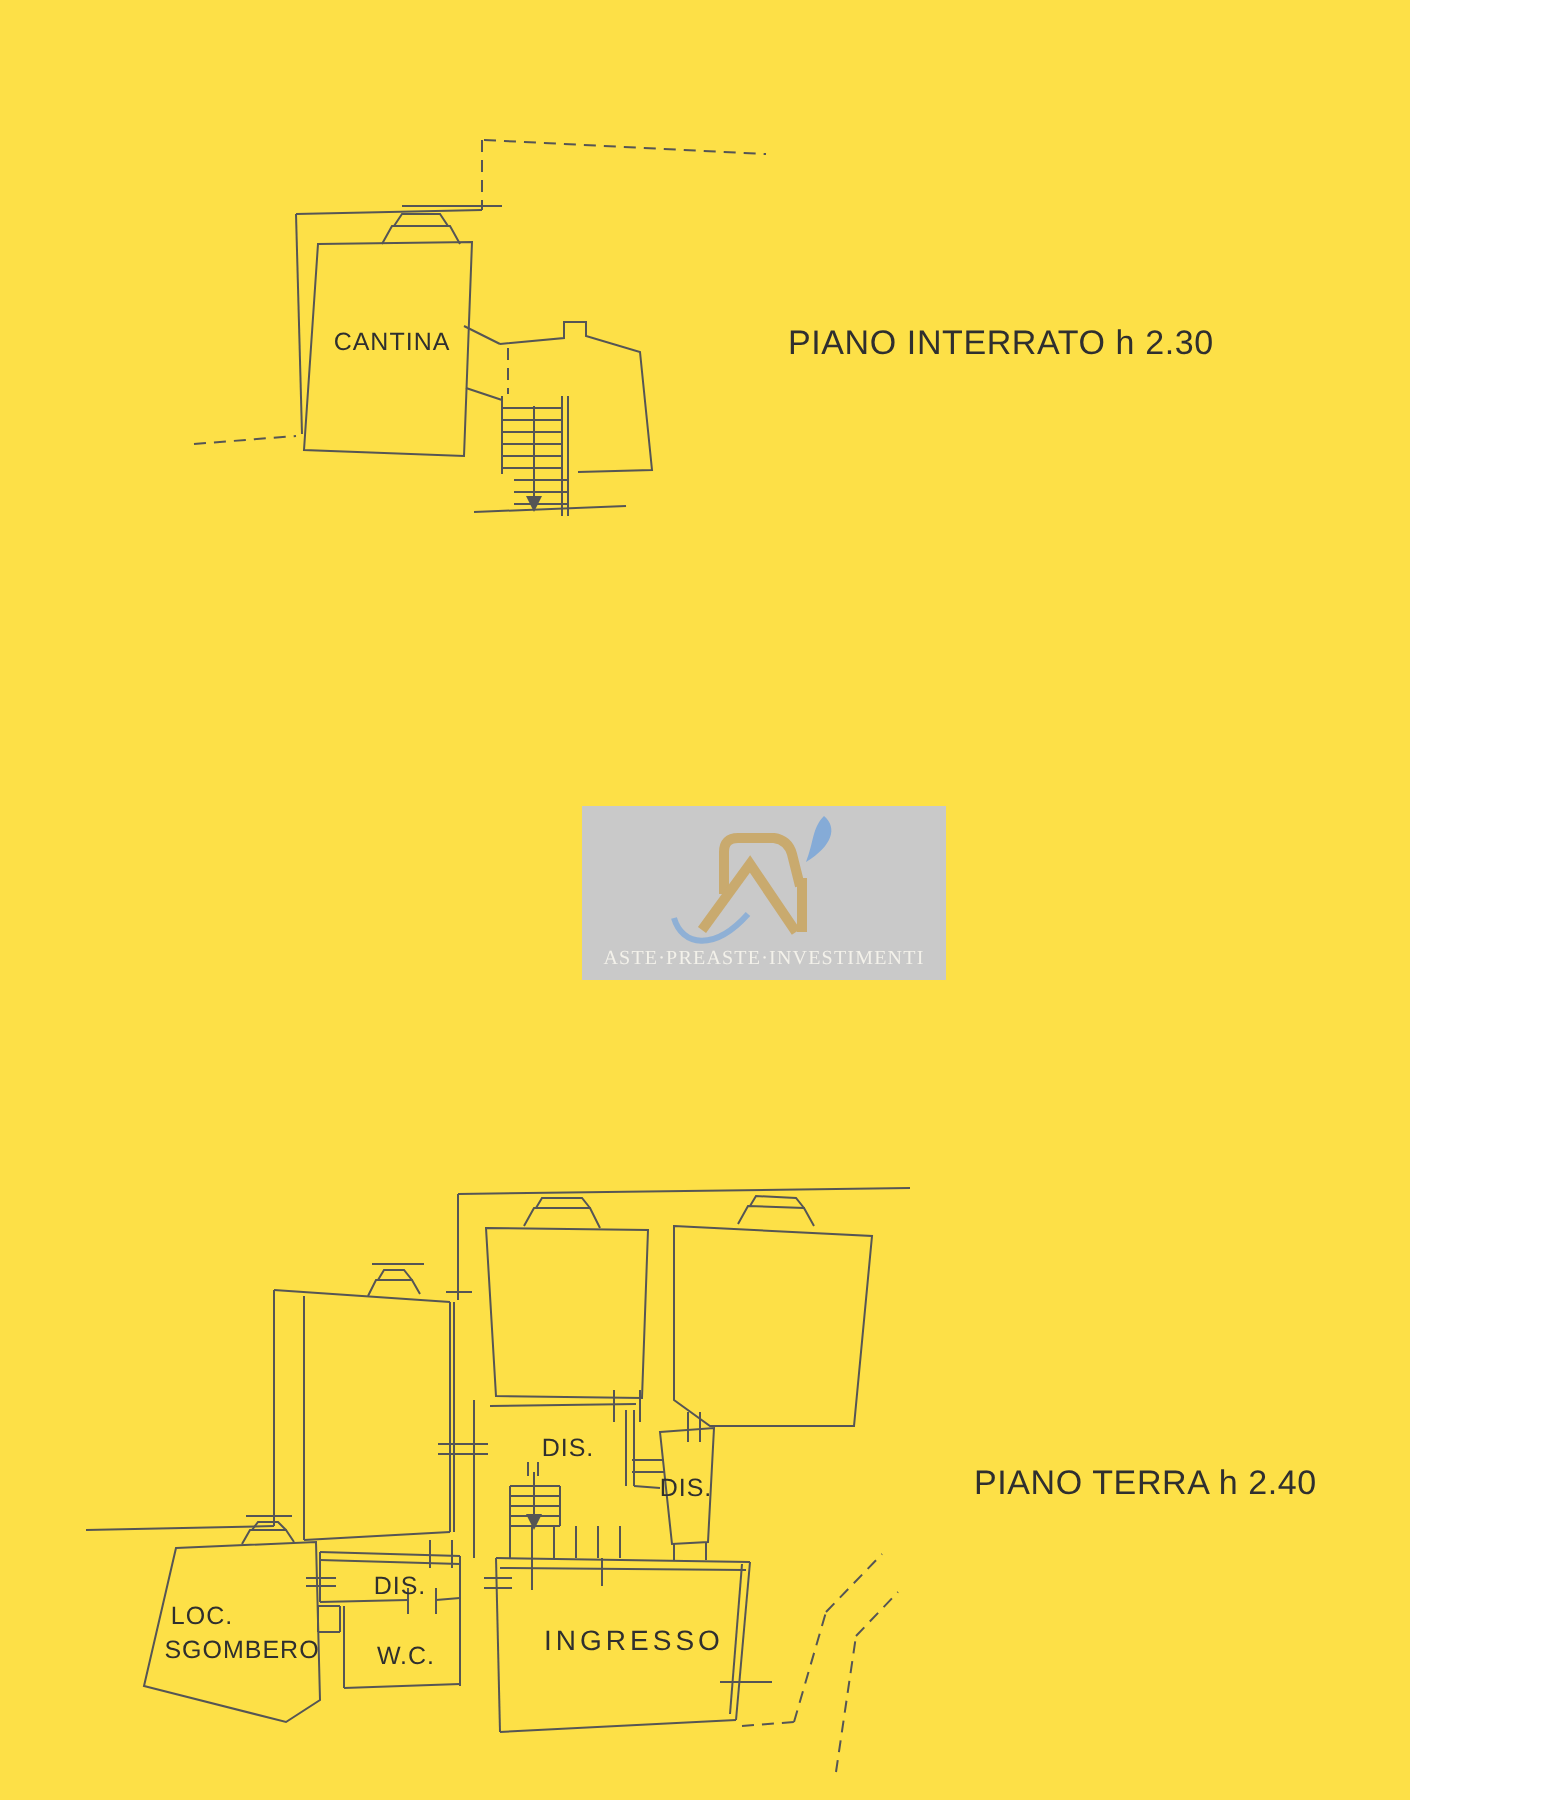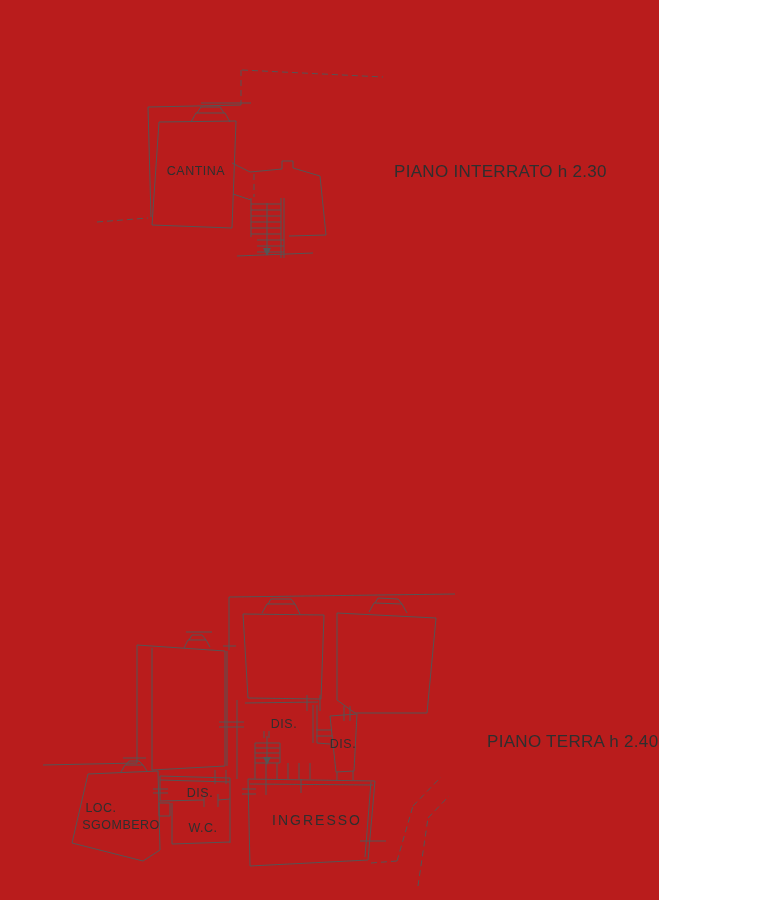"CANTINA" .canvas { background: #b91c1c -> #fde047; padding-left: none -> 46px }
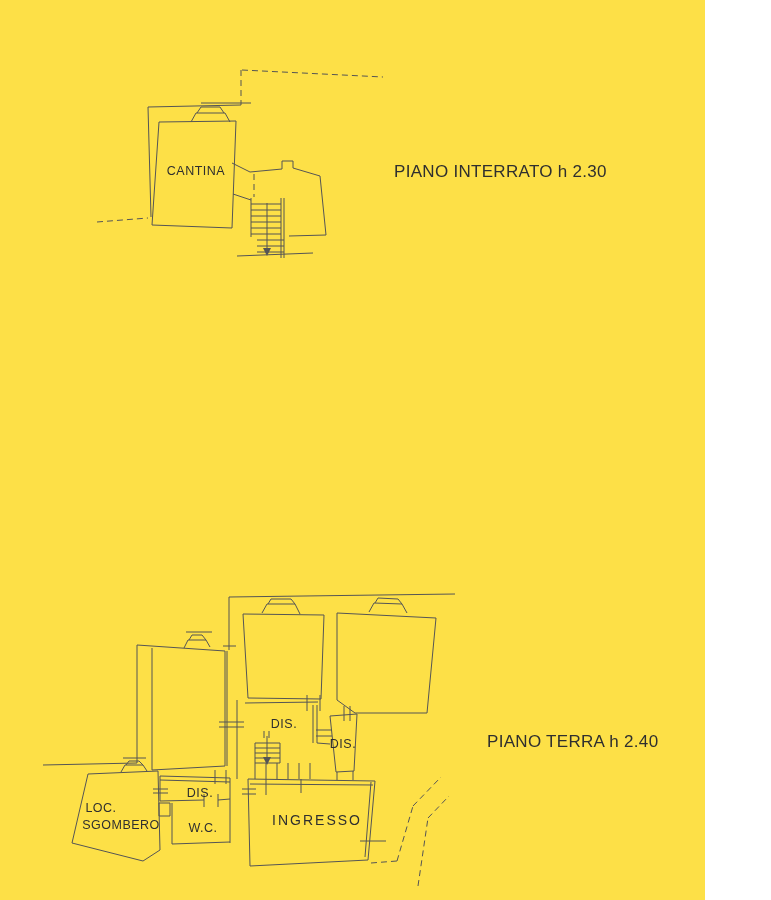"ASTE·PREASTE·INVESTIMENTI" div.watermark { html: none -> <div> <svg> <g> <path></path> <path></path> <path></path> <path></path> <path></path> </g> <text>ASTE·PREASTE·INVESTIMENTI</text> </svg> </div> }
